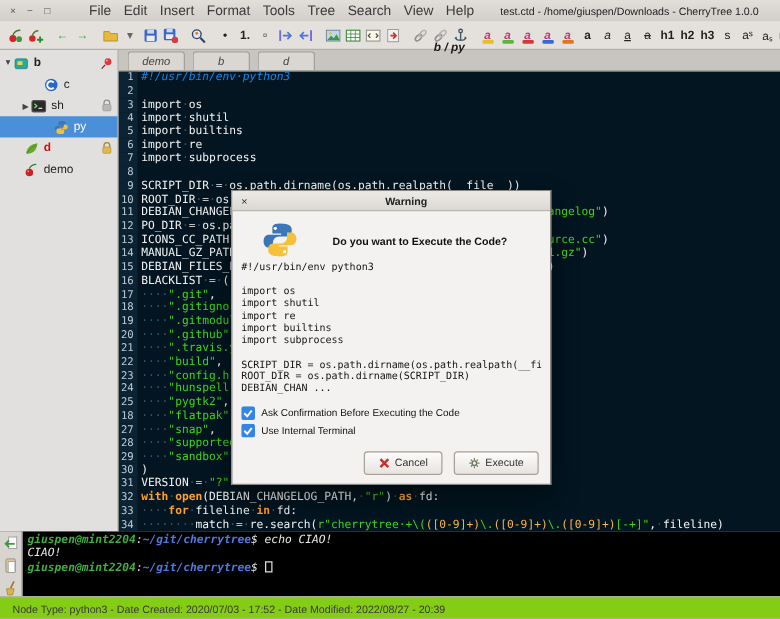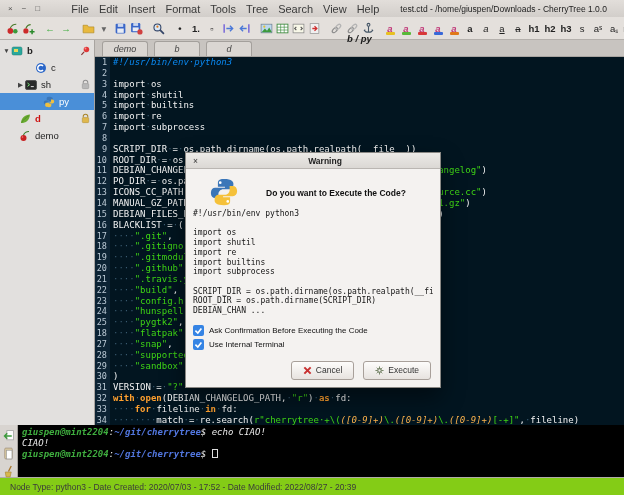"([0-9]+)" .rx { font-style: italic -> none }
